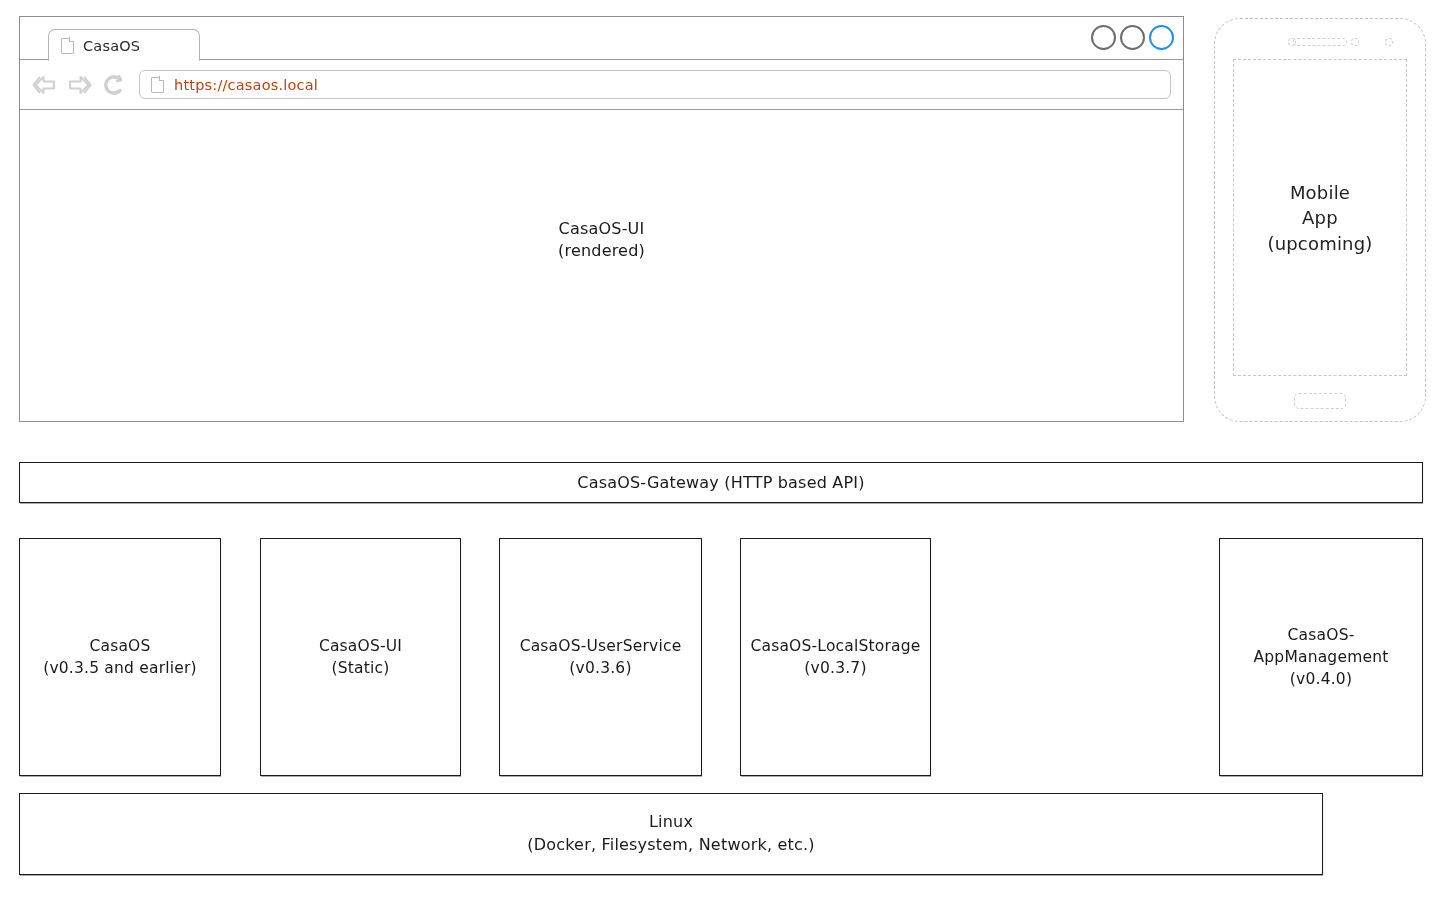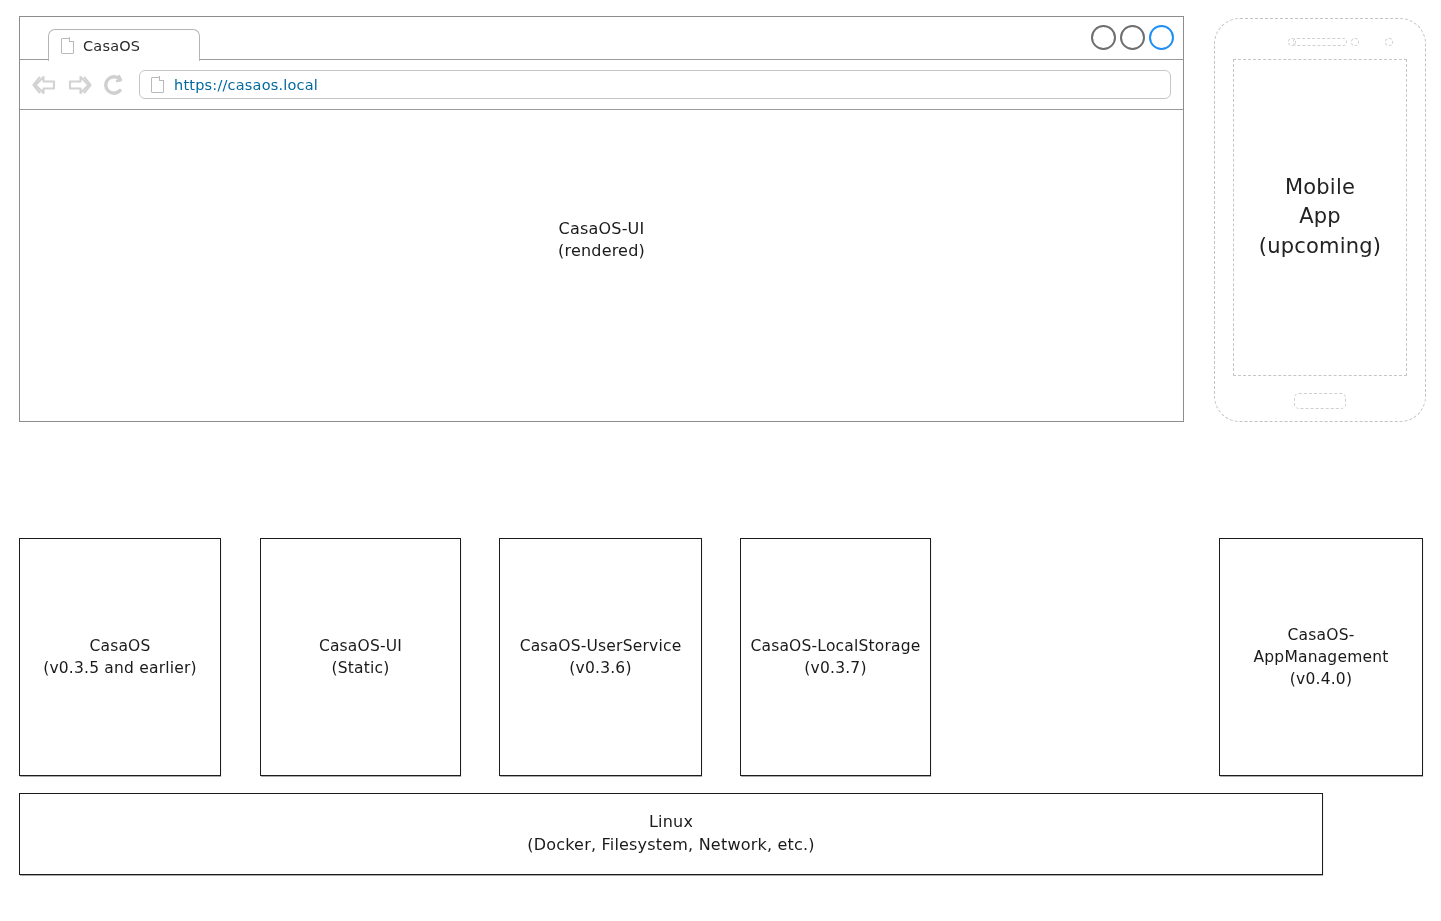"https://casaos.local" #url-text { color: #0369a1 -> #c2410c }
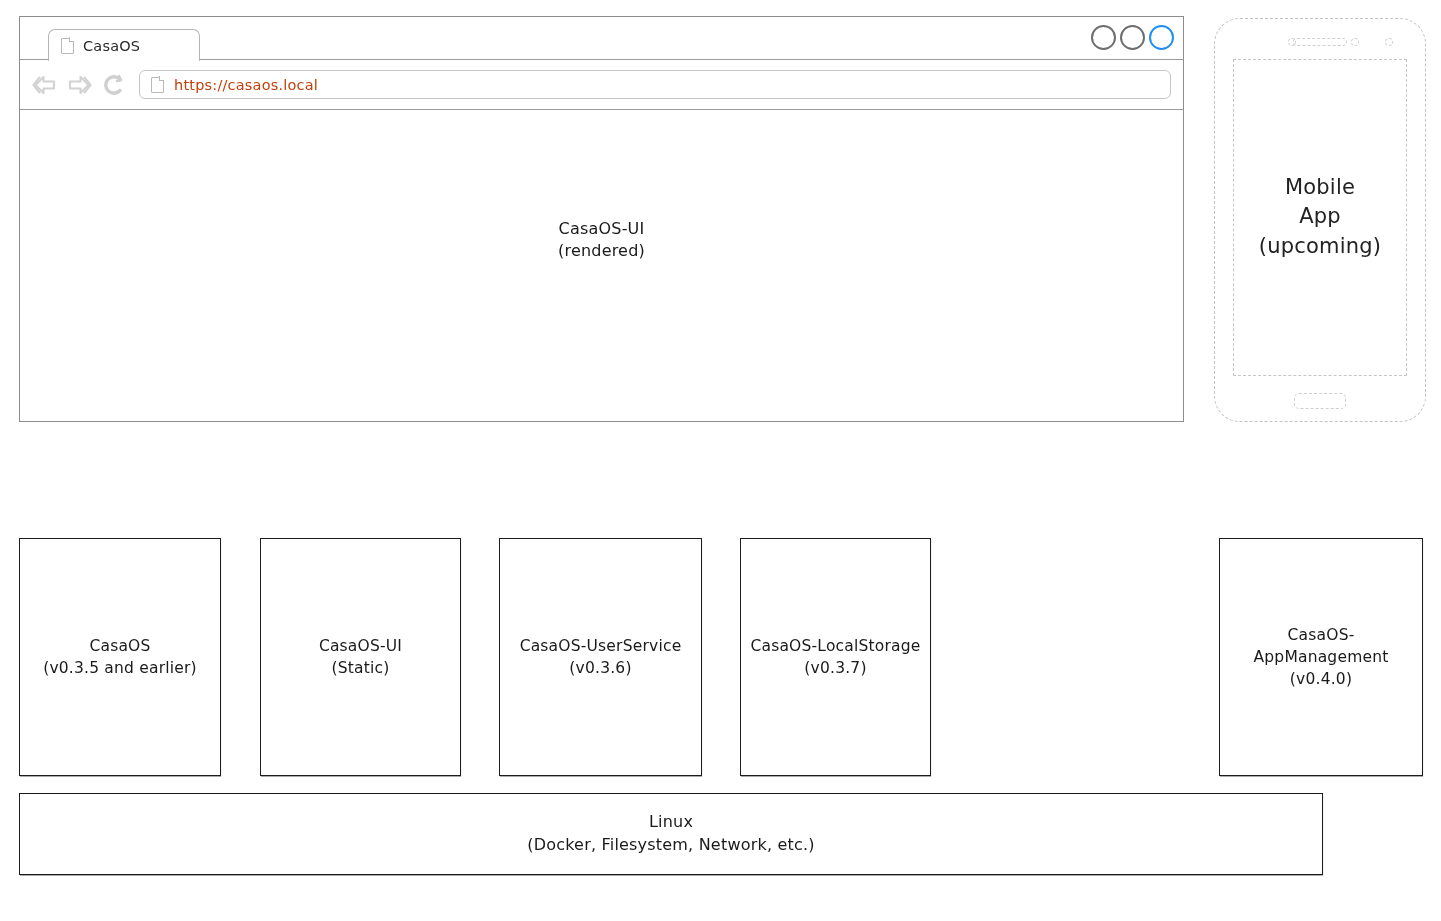"Mobile" #phone-screen .center-text { font-size: 21px -> 18px }
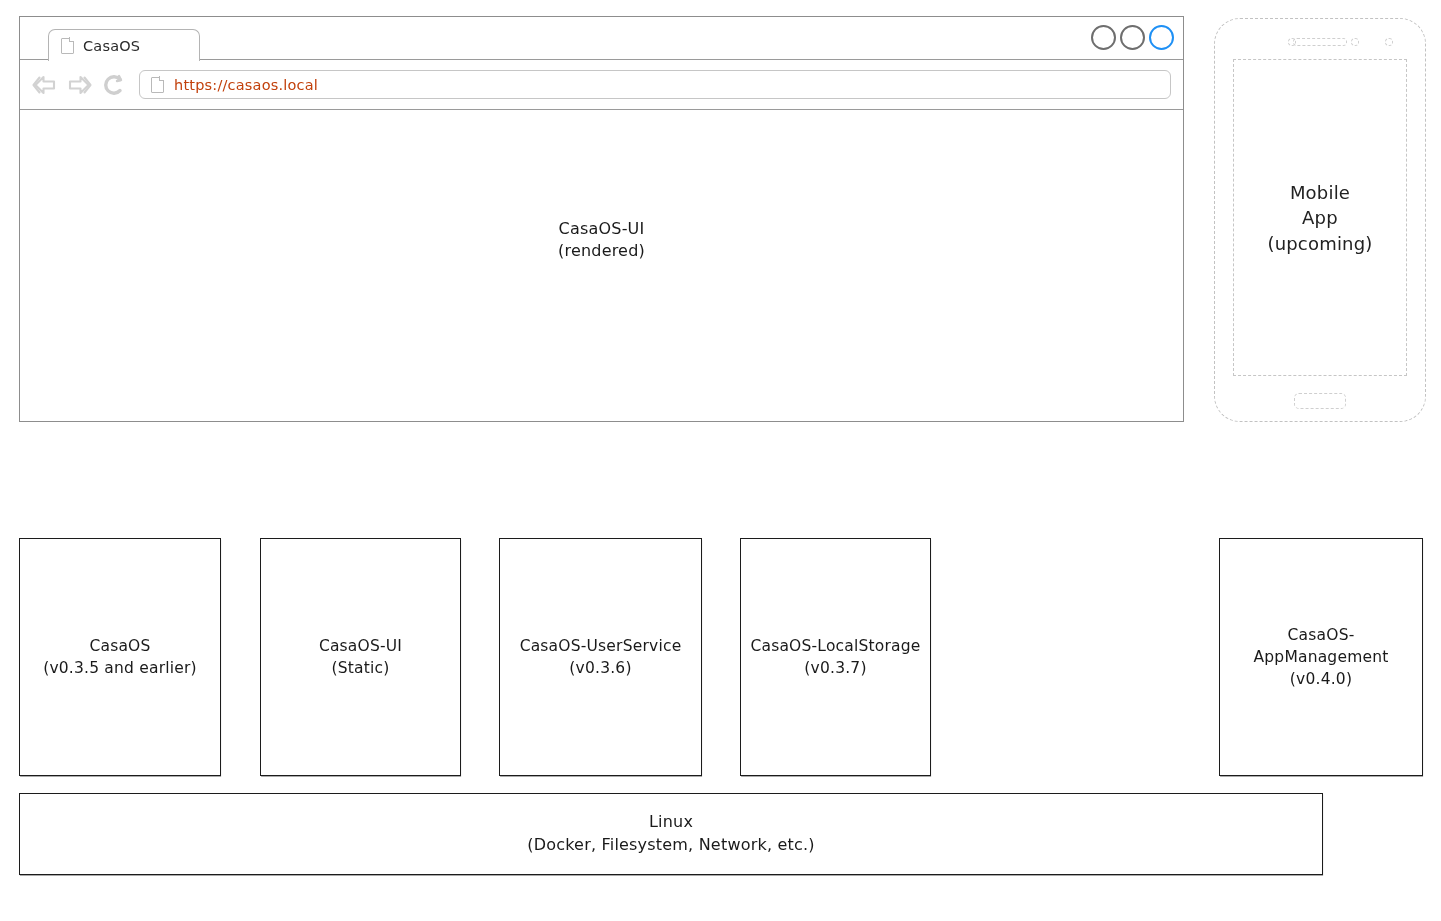"CasaOS-Gateway (HTTP based API)" div.sketch-box { html: none -> <div> <div>CasaOS-Gateway (HTTP based API)</div> </div> }
